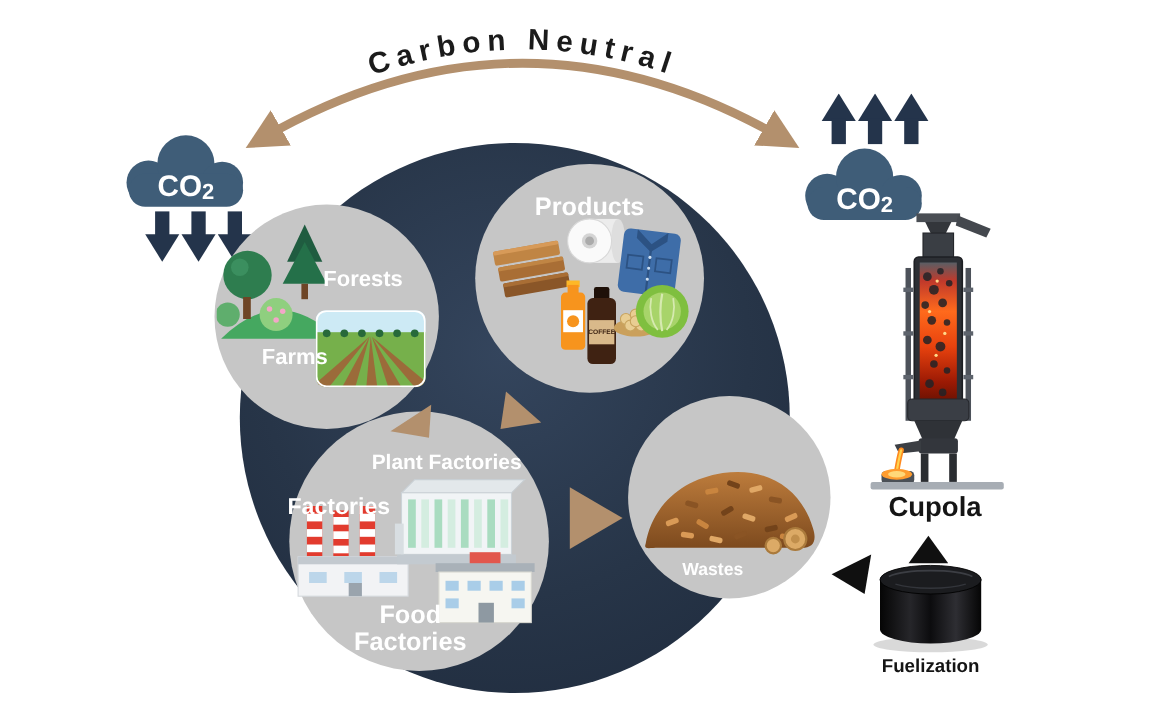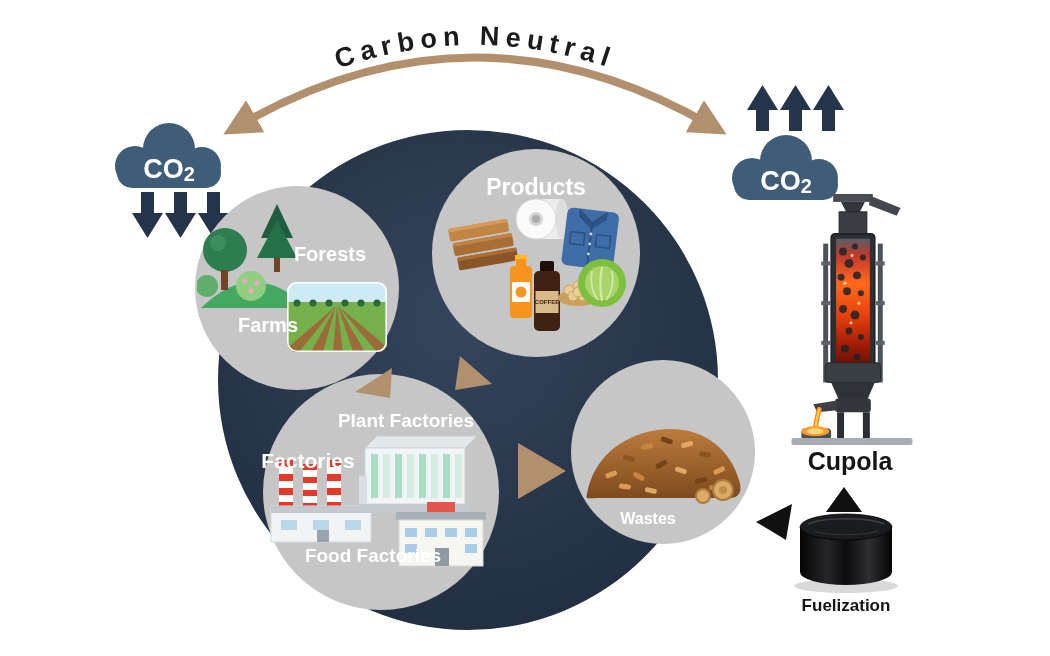"Food Factories" div.lbl { font-size: 19px -> 23px }
